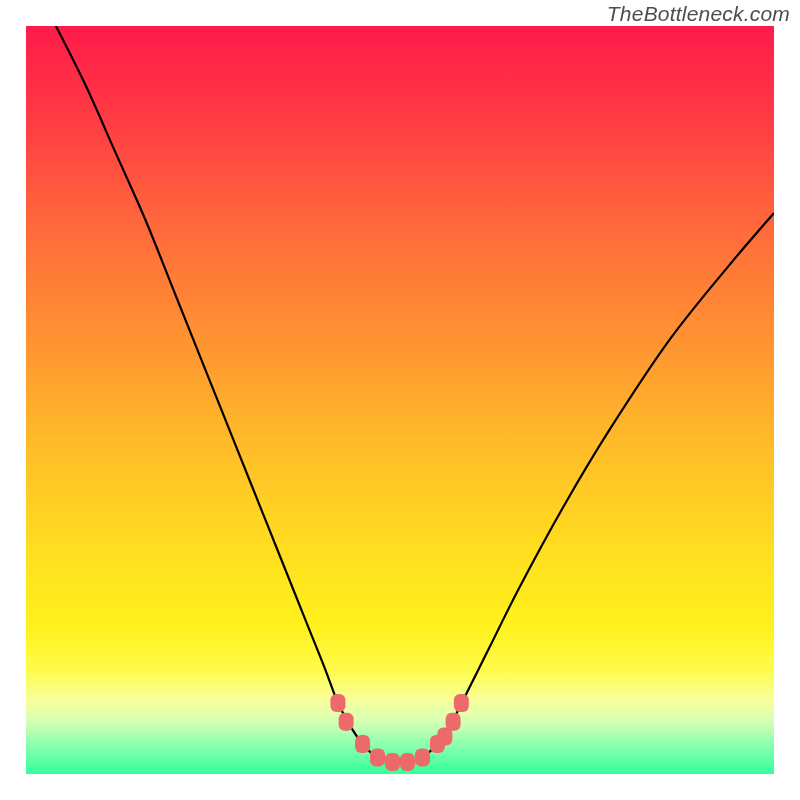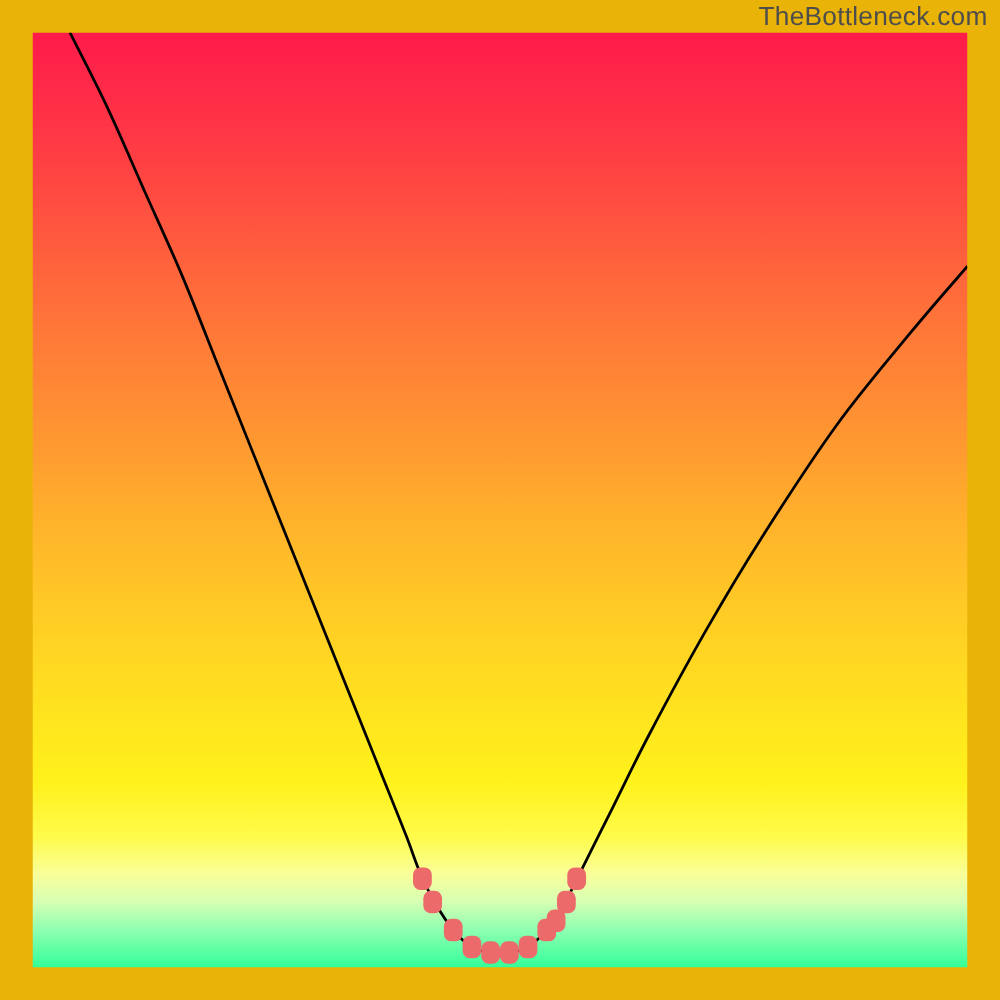"TheBottleneck.com" .frame { background: #eab308 -> #ffffff; font-style: none -> italic }
